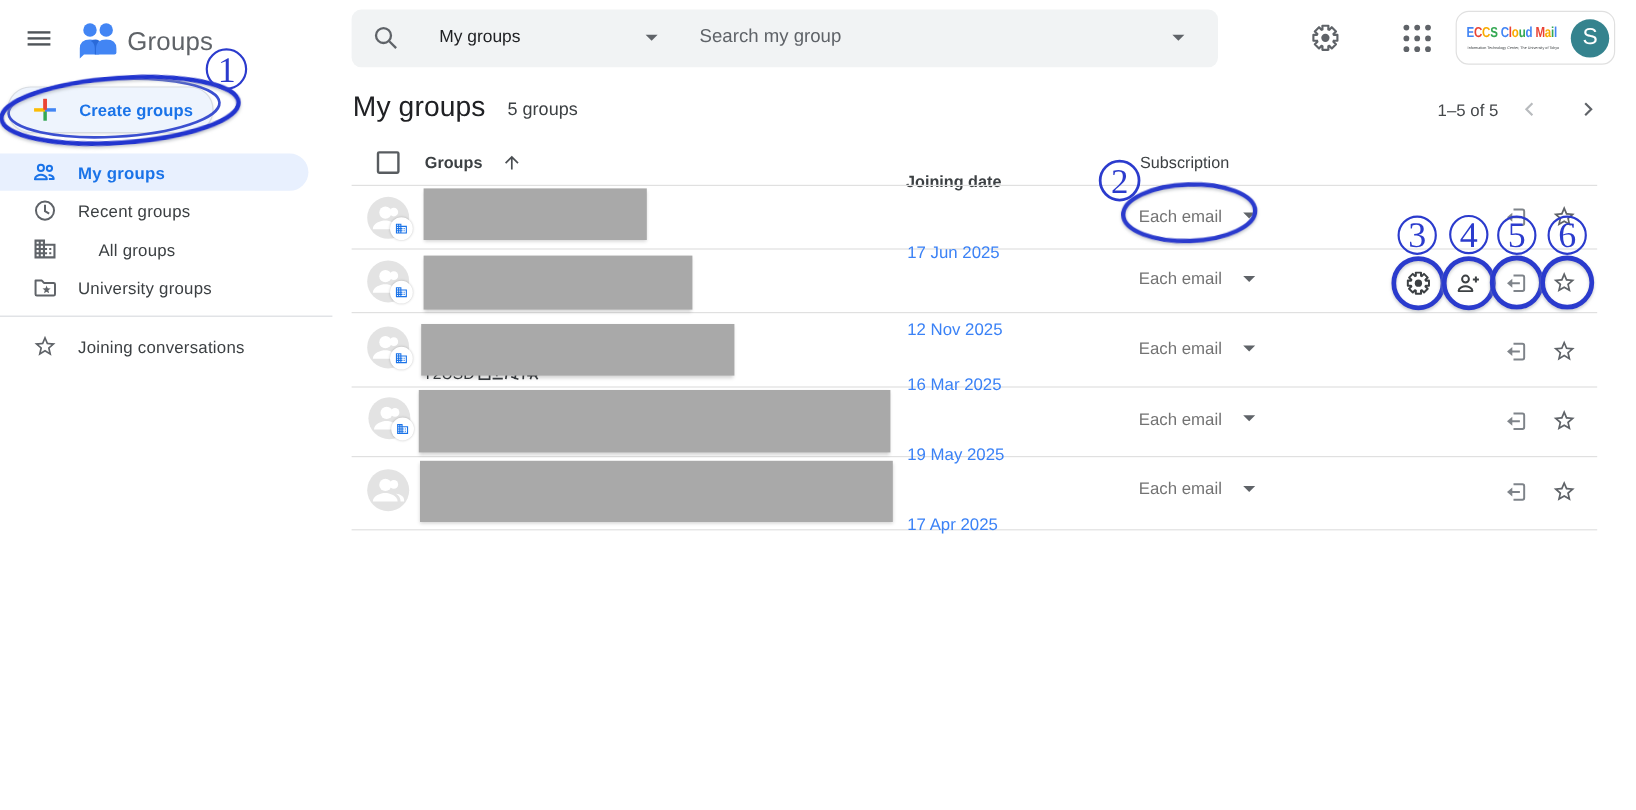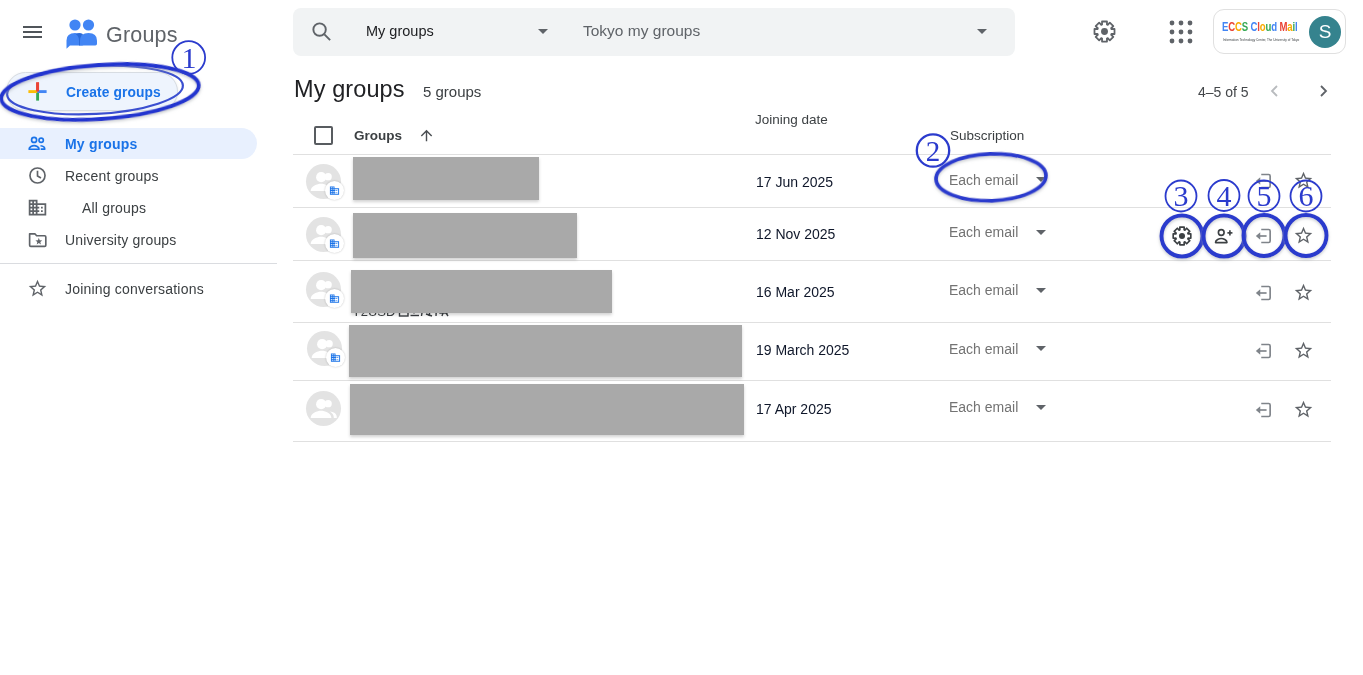"Tokyo my groups" div.abs { text: Tokyo my groups -> Search my group }
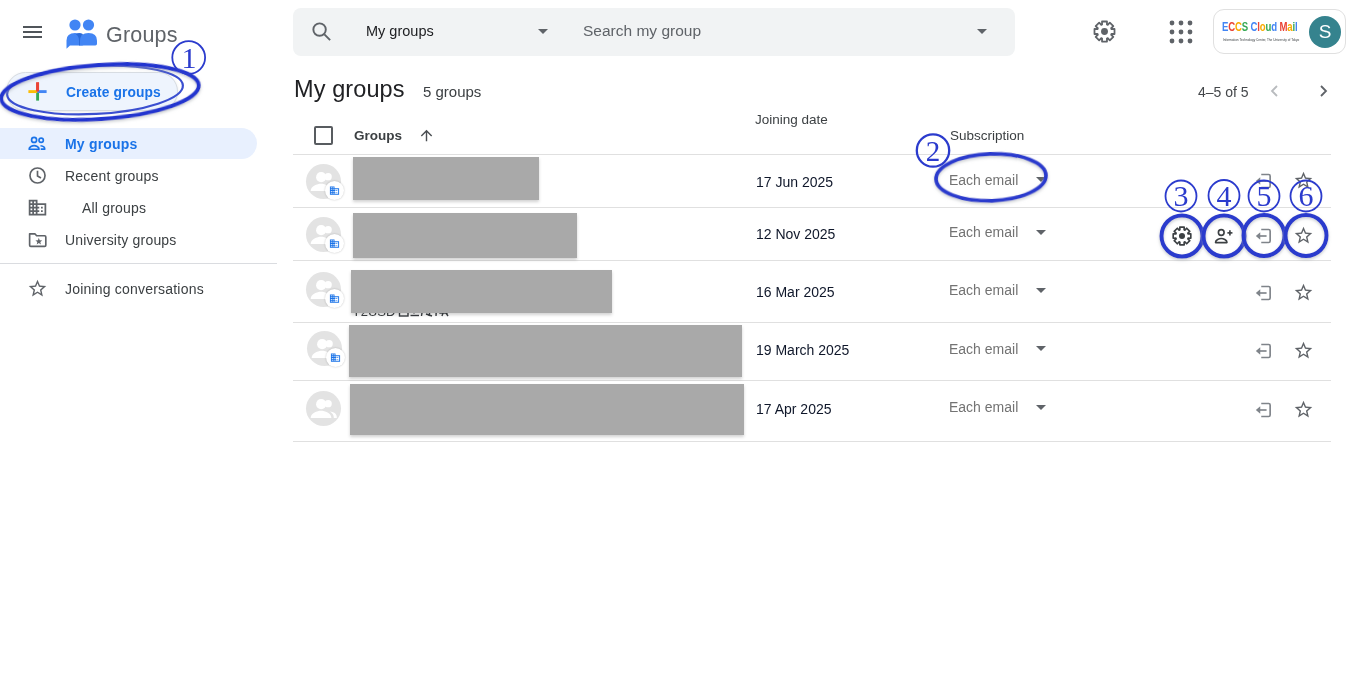"4–5 of 5" div.abs { text: 4 -> 1 }
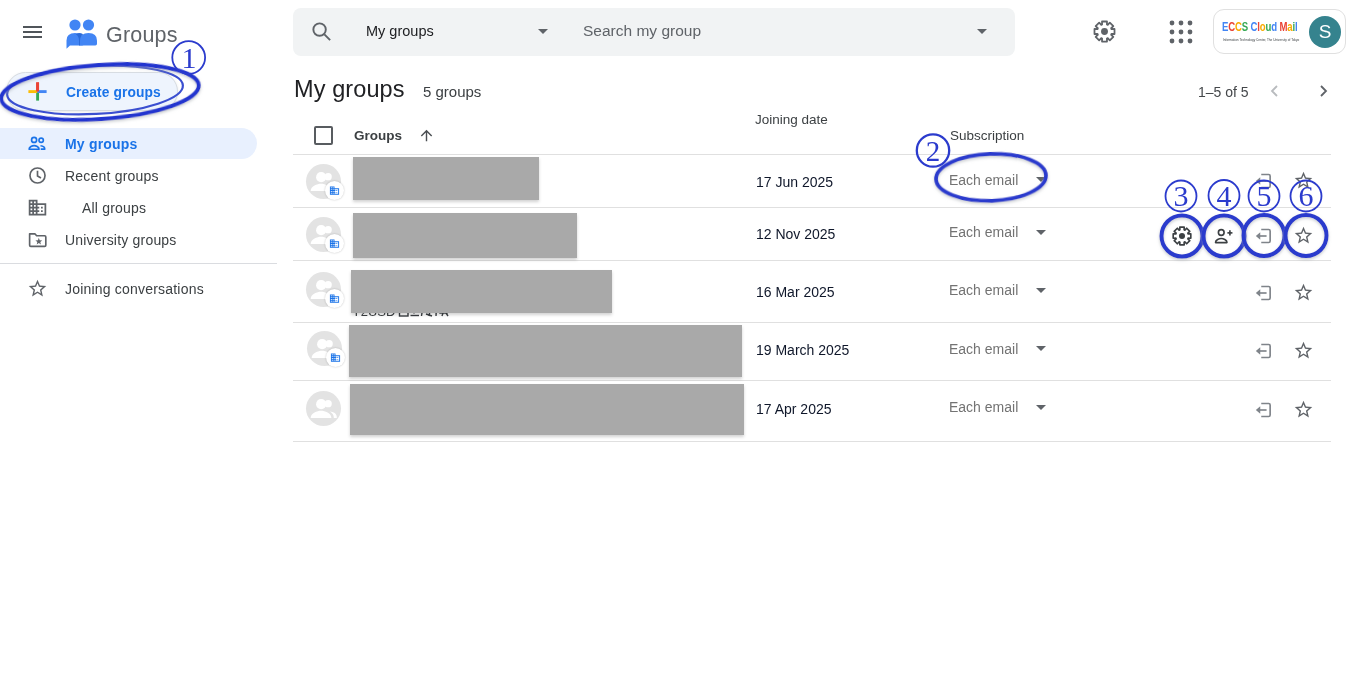"Joining date" div.abs { font-weight: normal -> bold; top: 112px -> 144px }
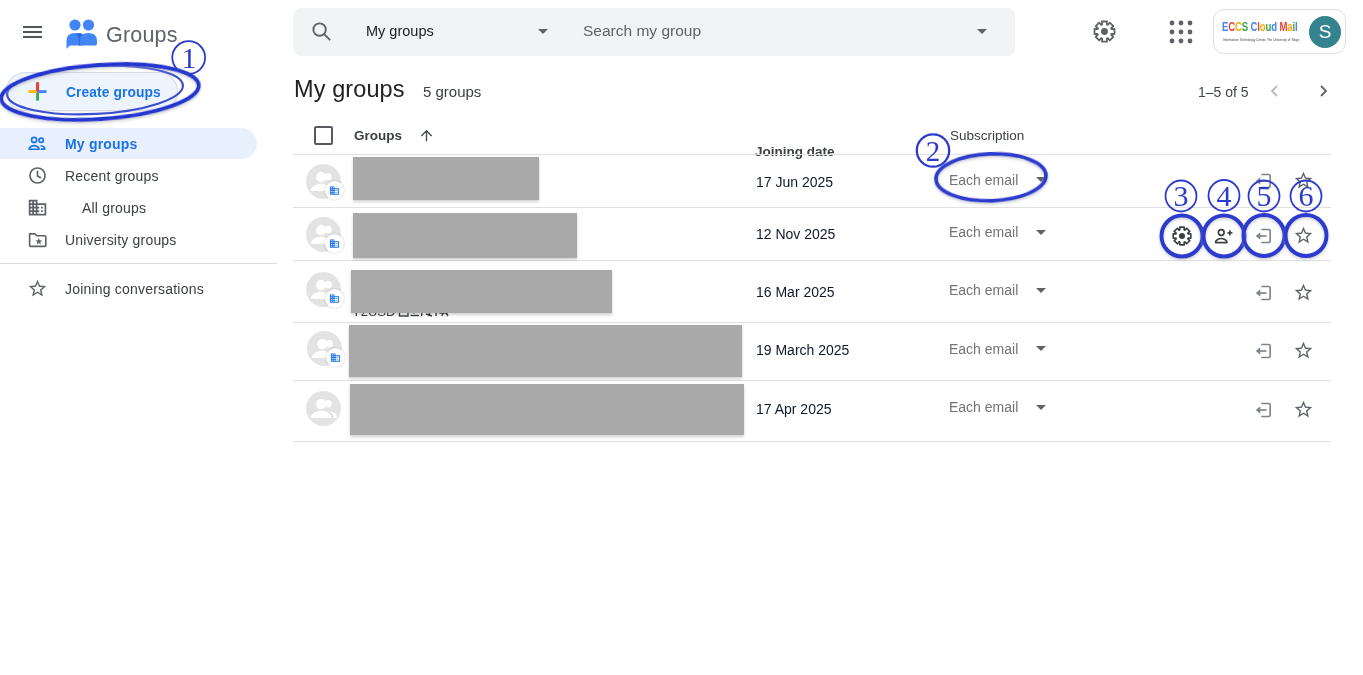"17 Jun 2025" .date { color: #0f172a -> #3b82f6; margin-top: none -> 28px }
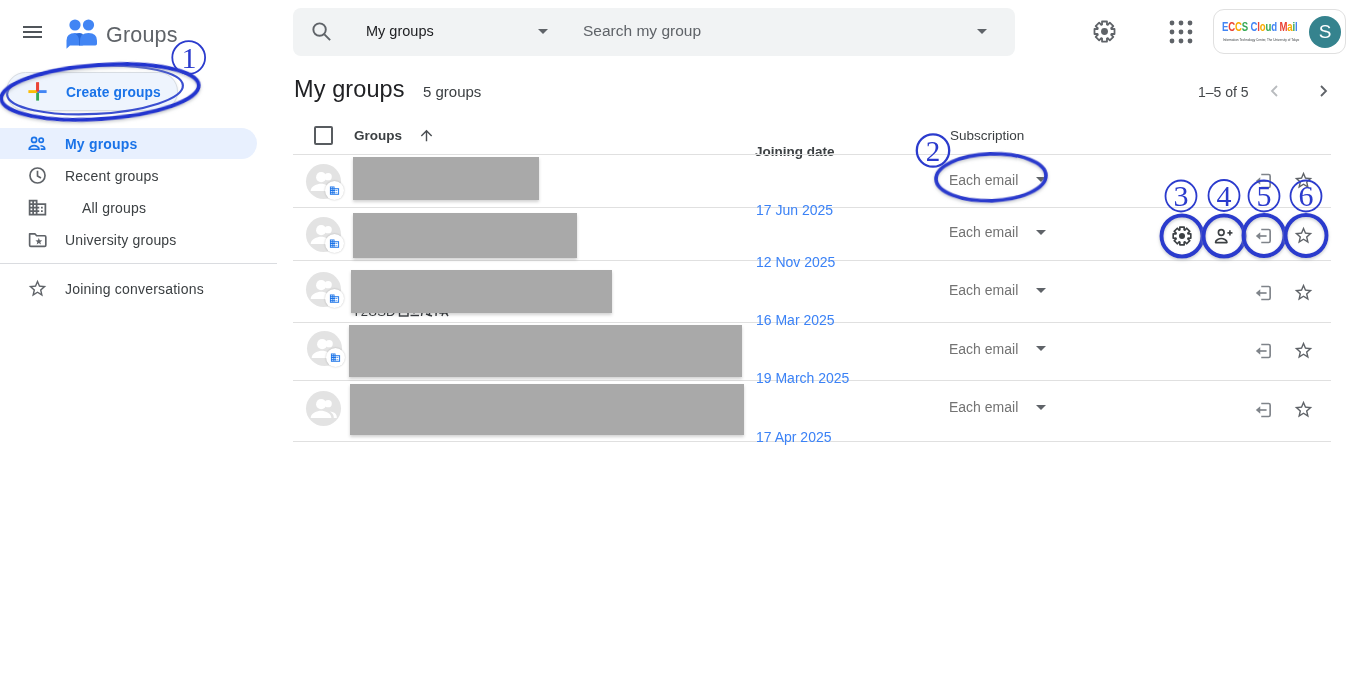"12 Nov 2025" div.date { top: 226px -> 238px }
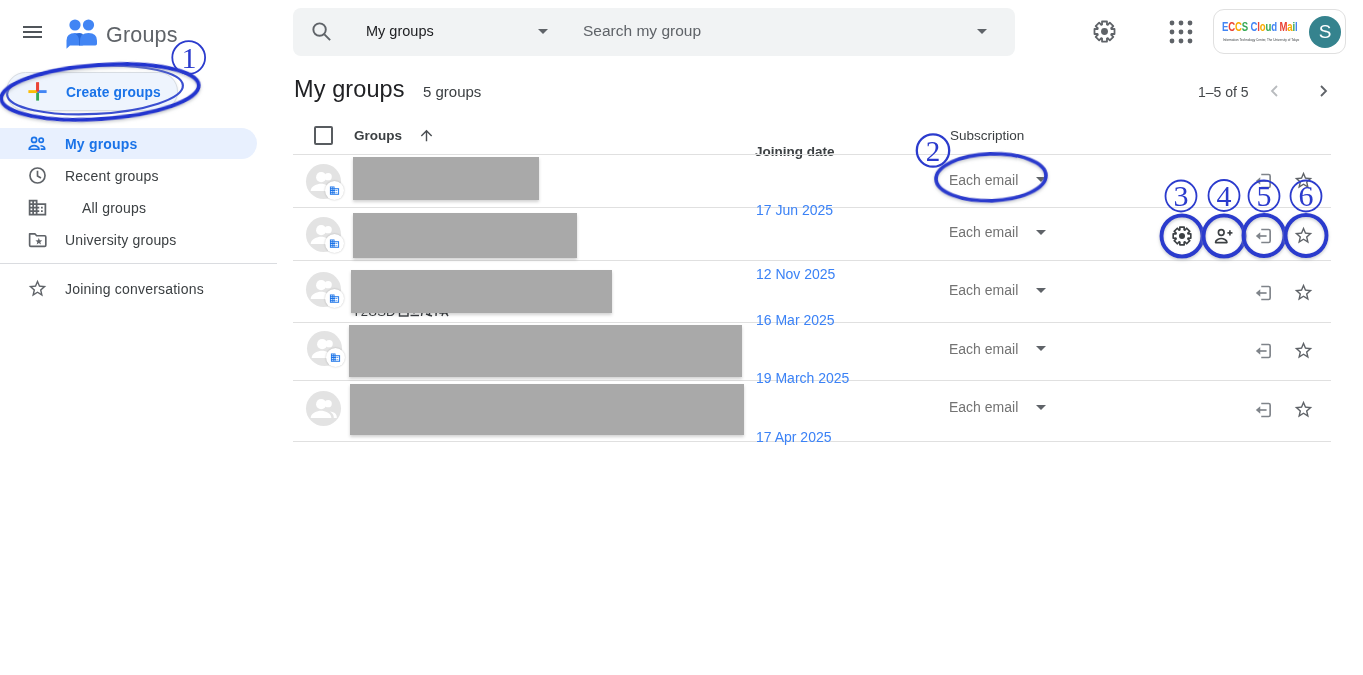"19 March 2025" div.date { text: March -> May }
